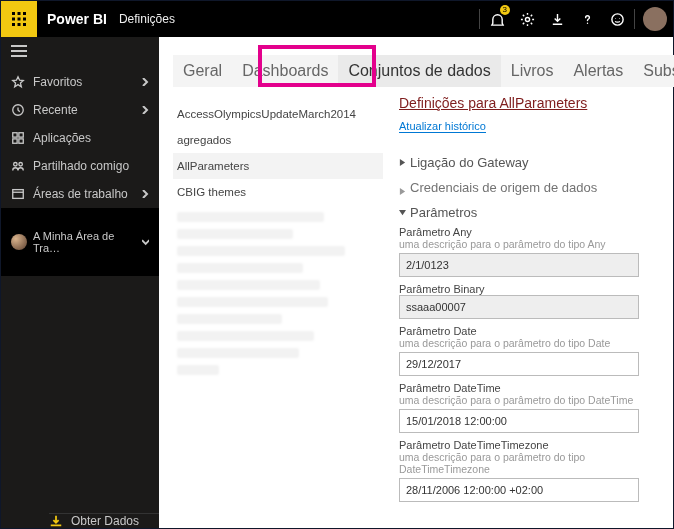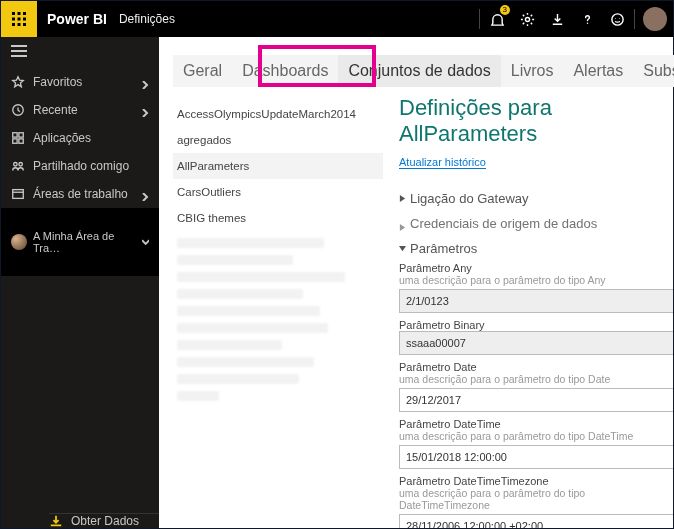"Favoritos" .navitem { align-items: flex-end -> center }
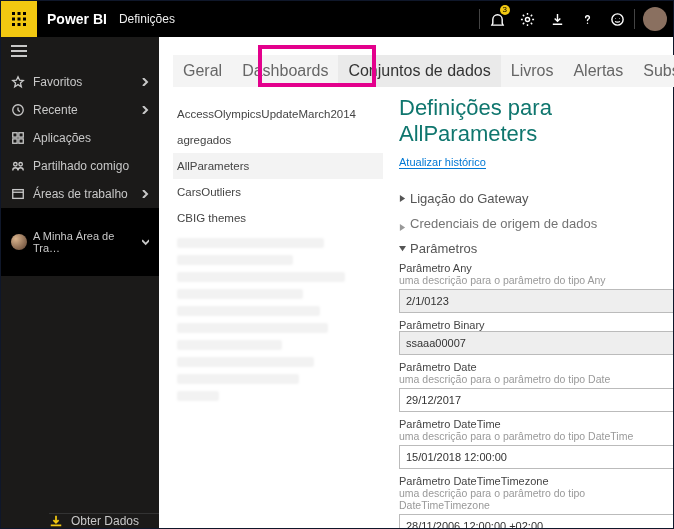"Definições para AllParameters" .dtitle { color: #0f766e -> #7f1d1d; font-size: 22px -> 14px; text-decoration: none -> underline }
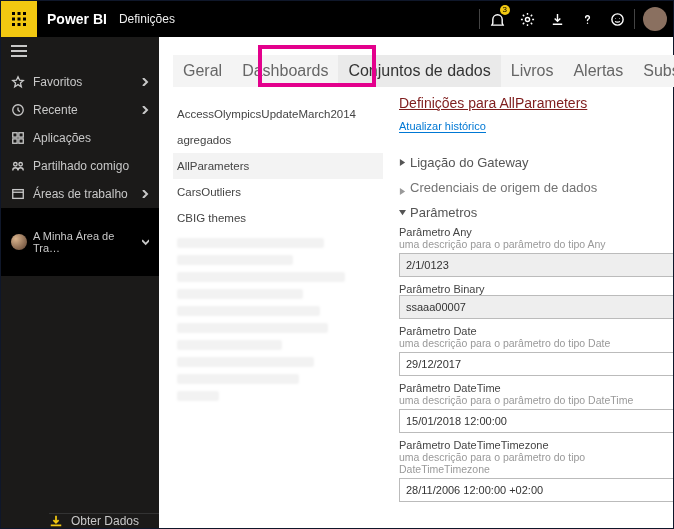"CarsOutliers" div.dsitem { html: <div>CarsOutliers</div> -> none }
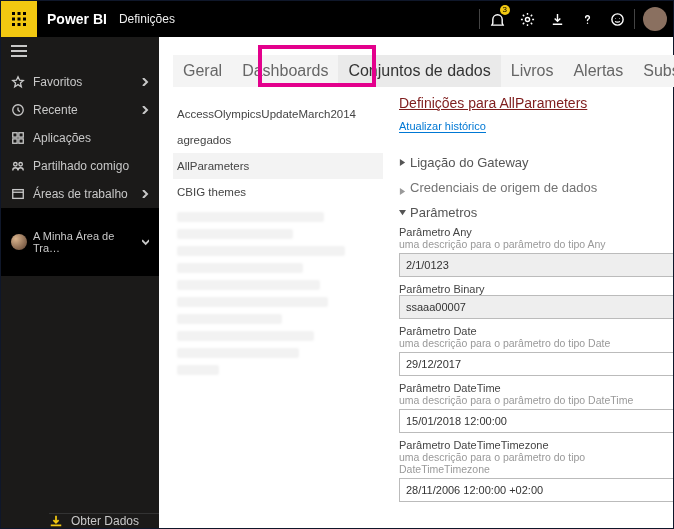"2/1/0123" .pinput { width: 276px -> 240px }
